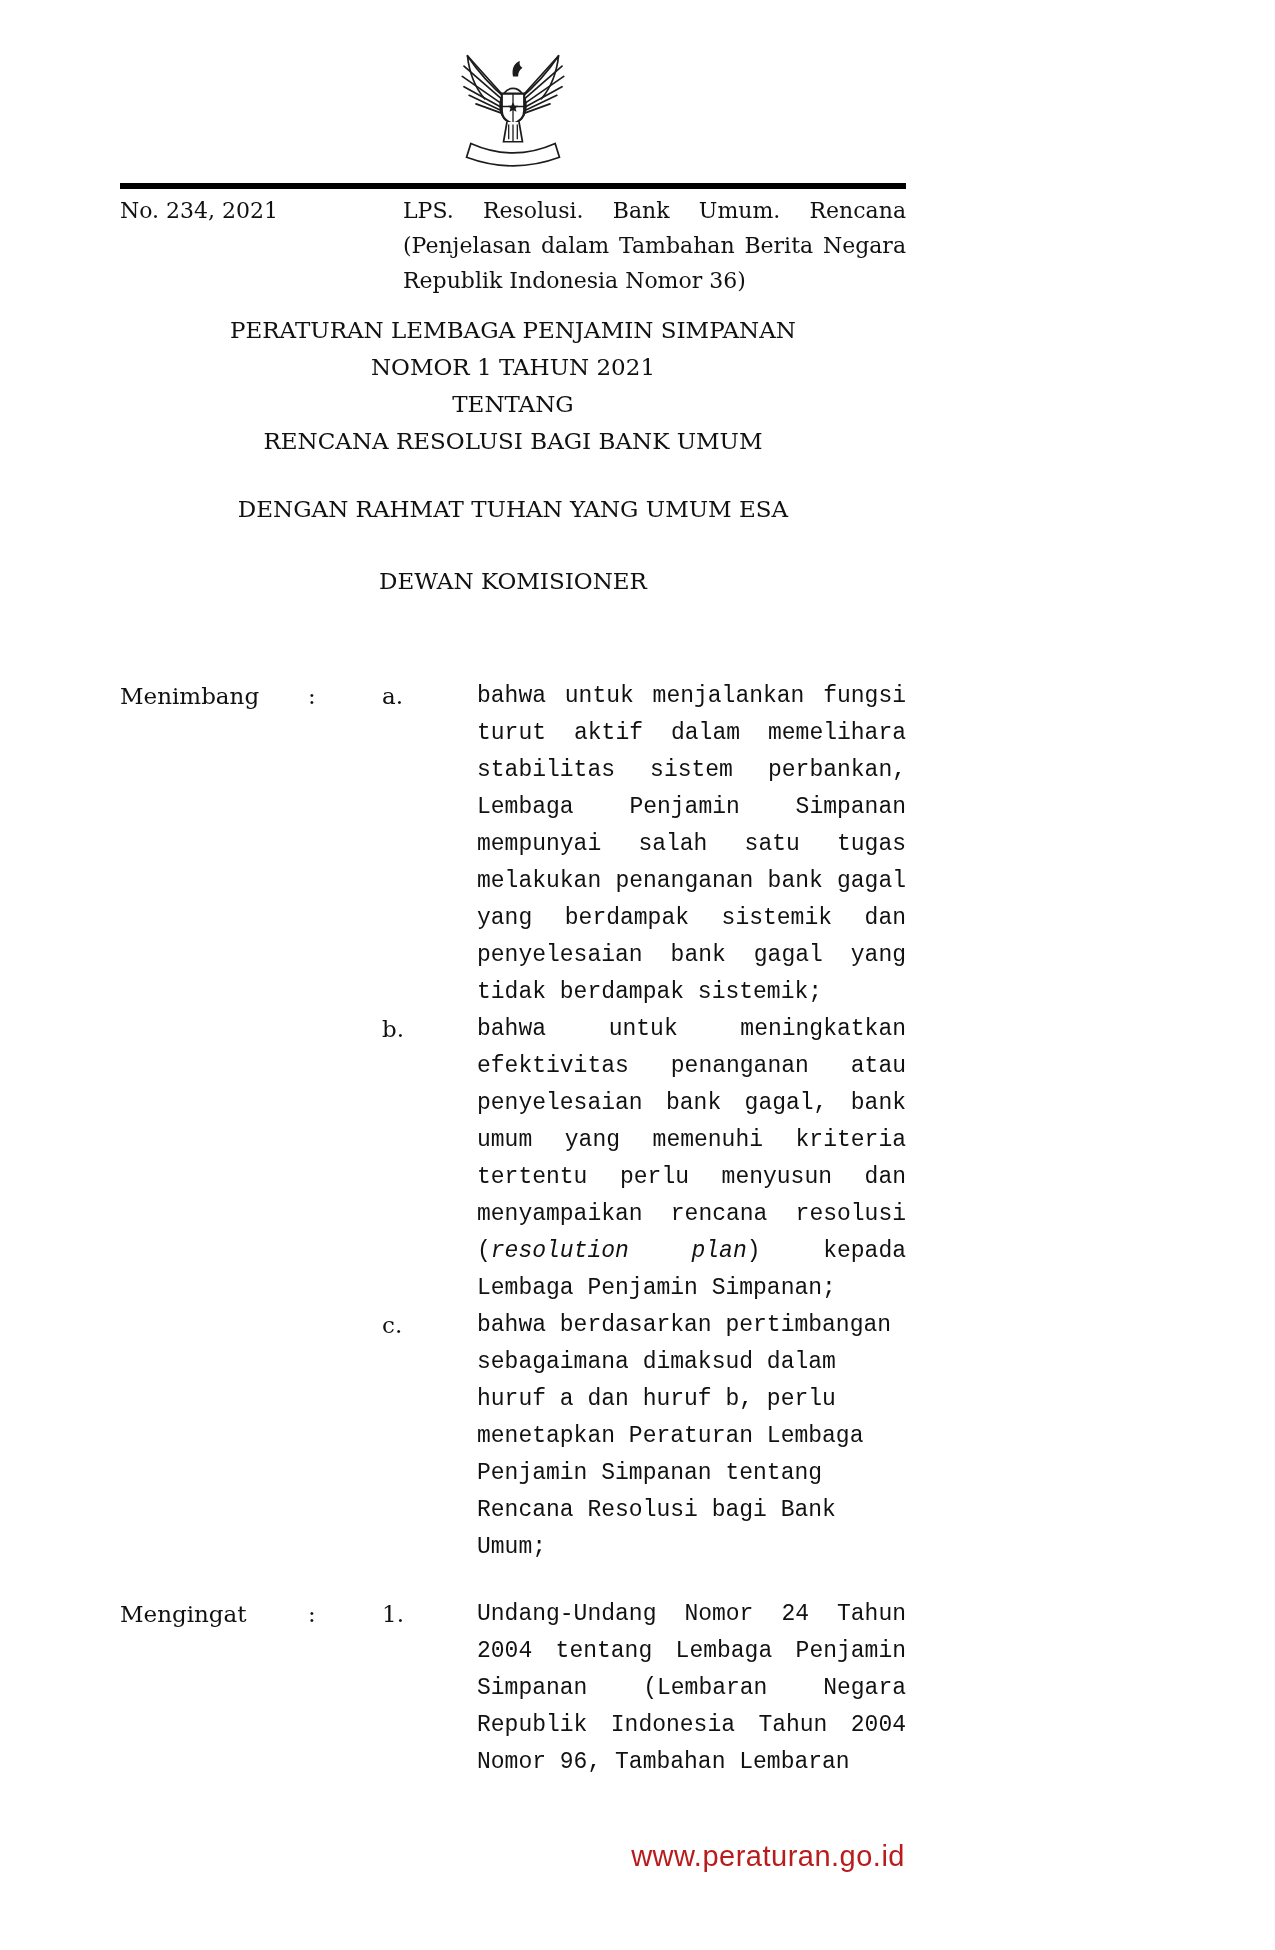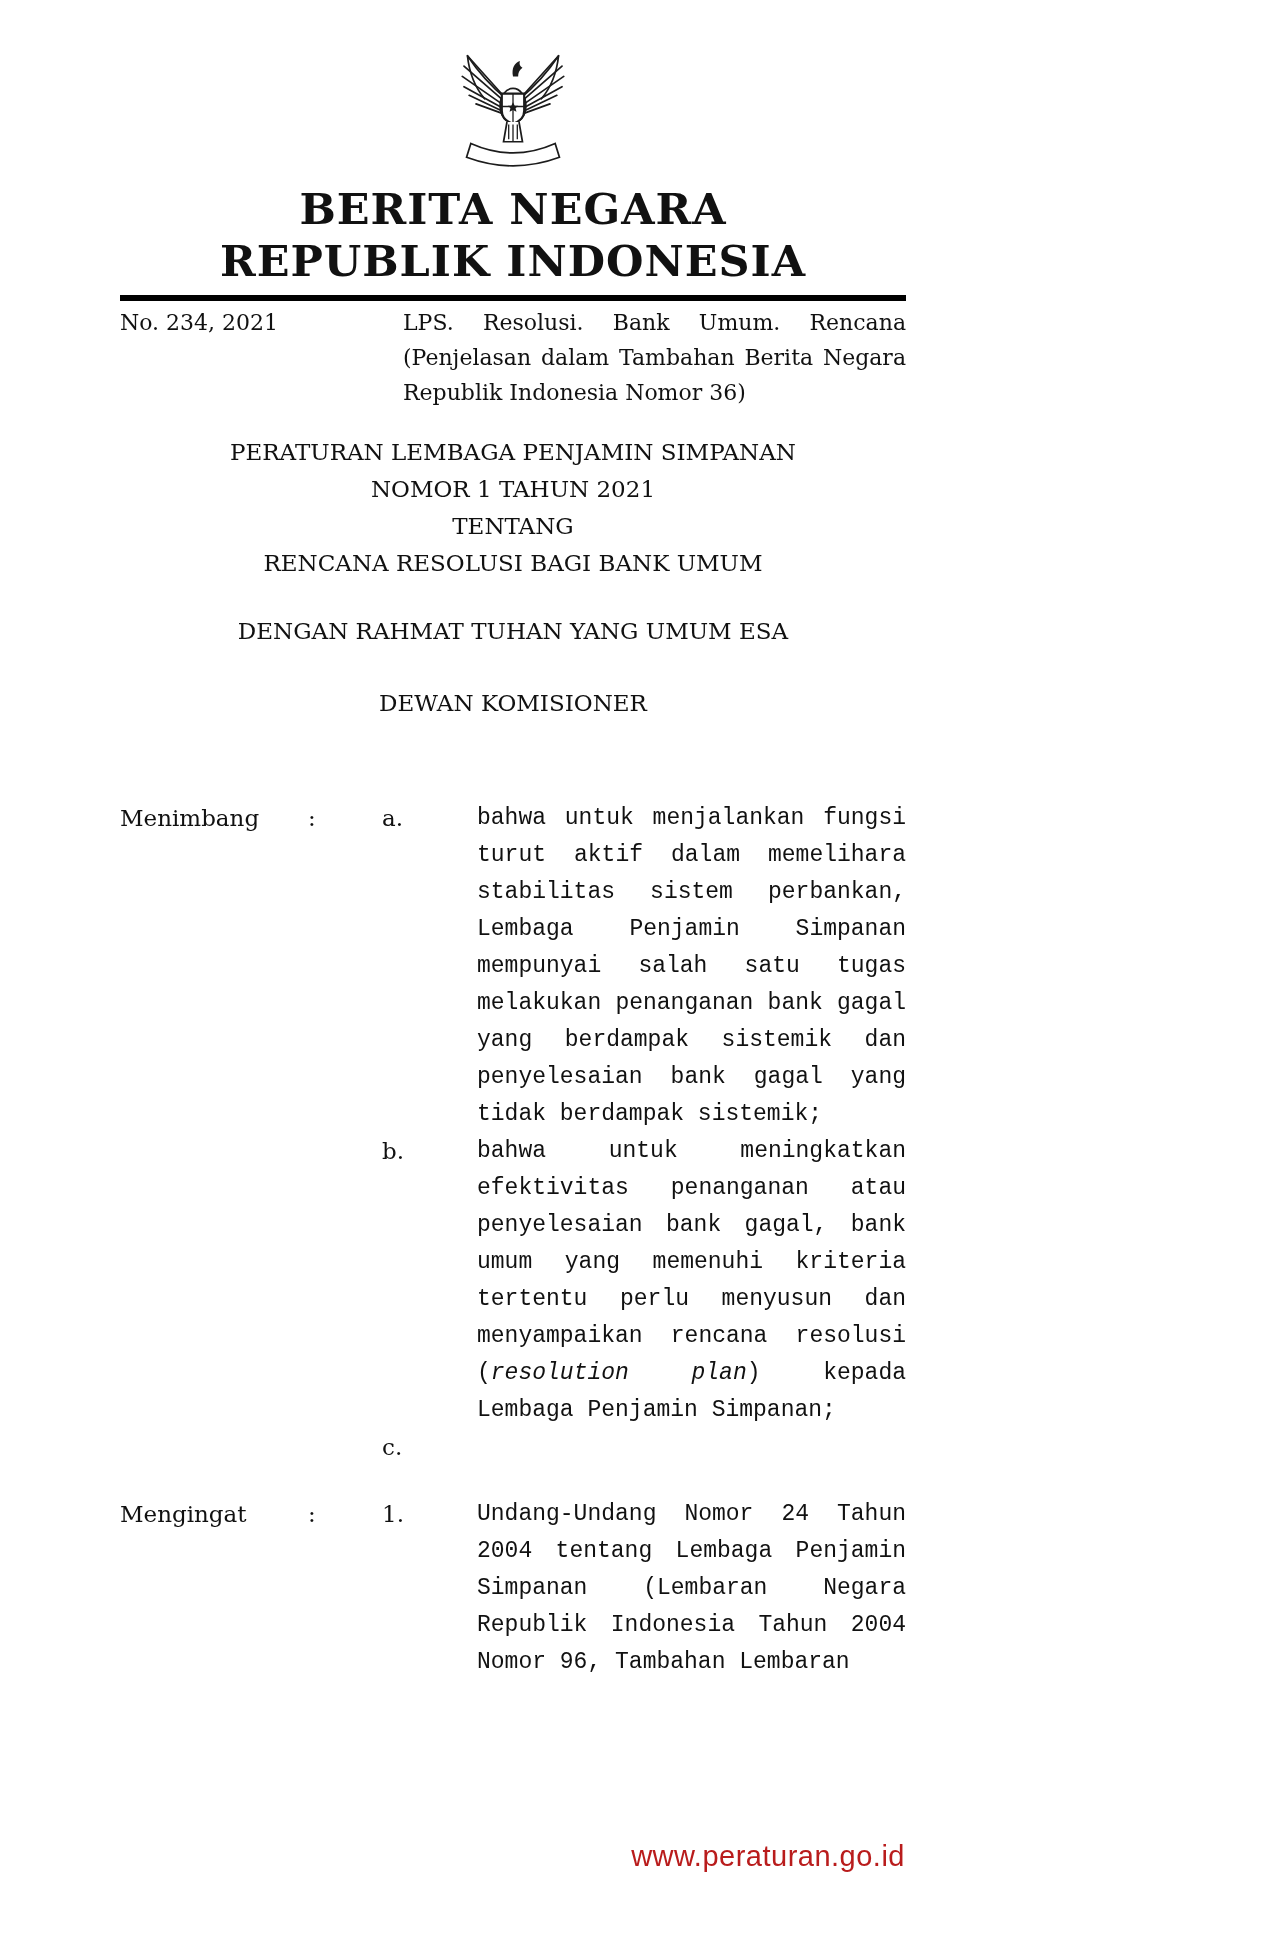"BERITA NEGARA" div.masthead { html: <div> <div>BERITA NEGARA</div> <div>REPUBLIK INDONESIA</div> </div> -> none }
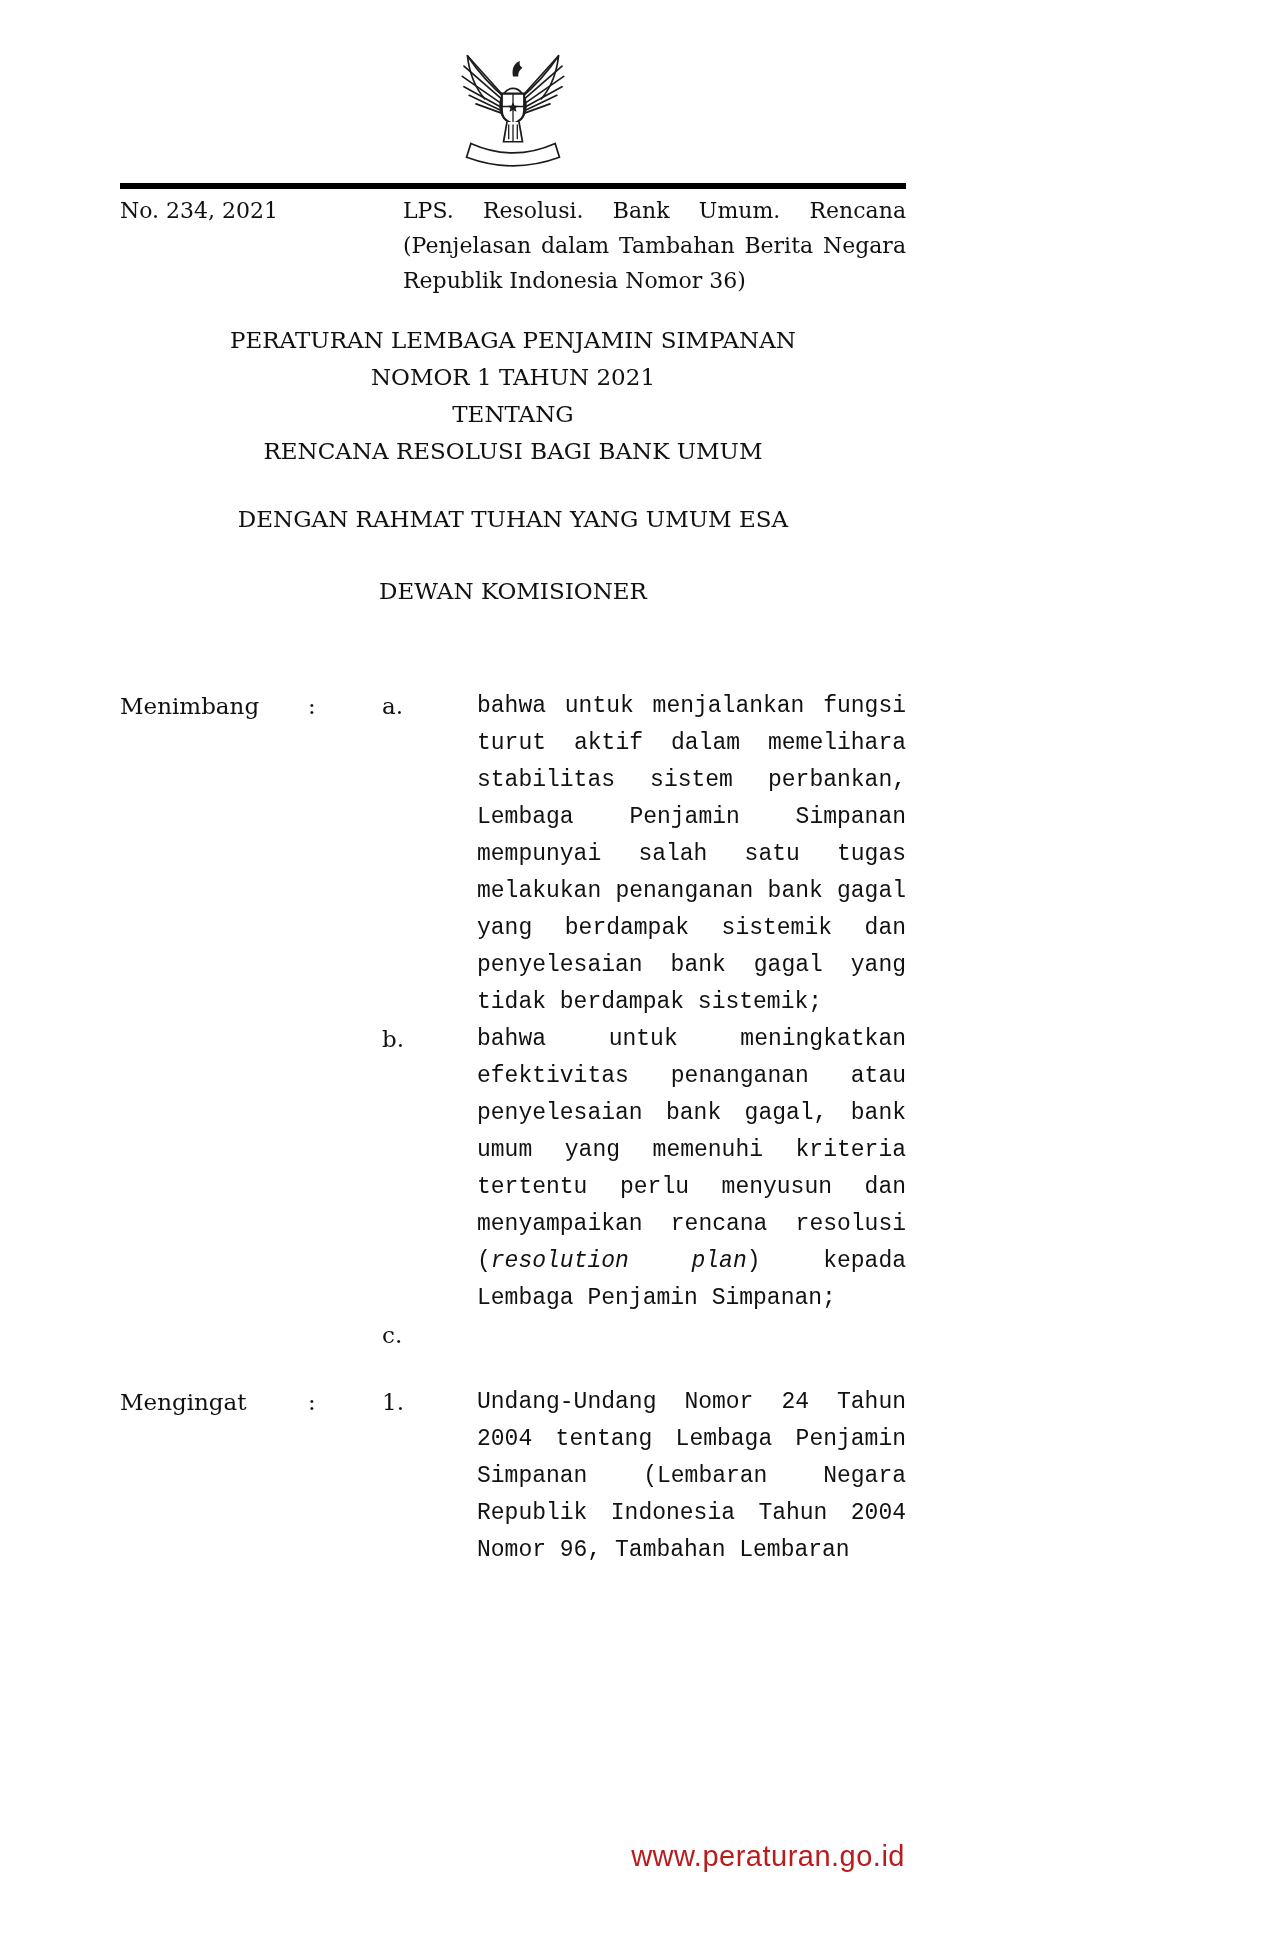"PERATURAN LEMBAGA PENJAMIN SIMPANAN" .title-group { margin-top: 24px -> 14px }
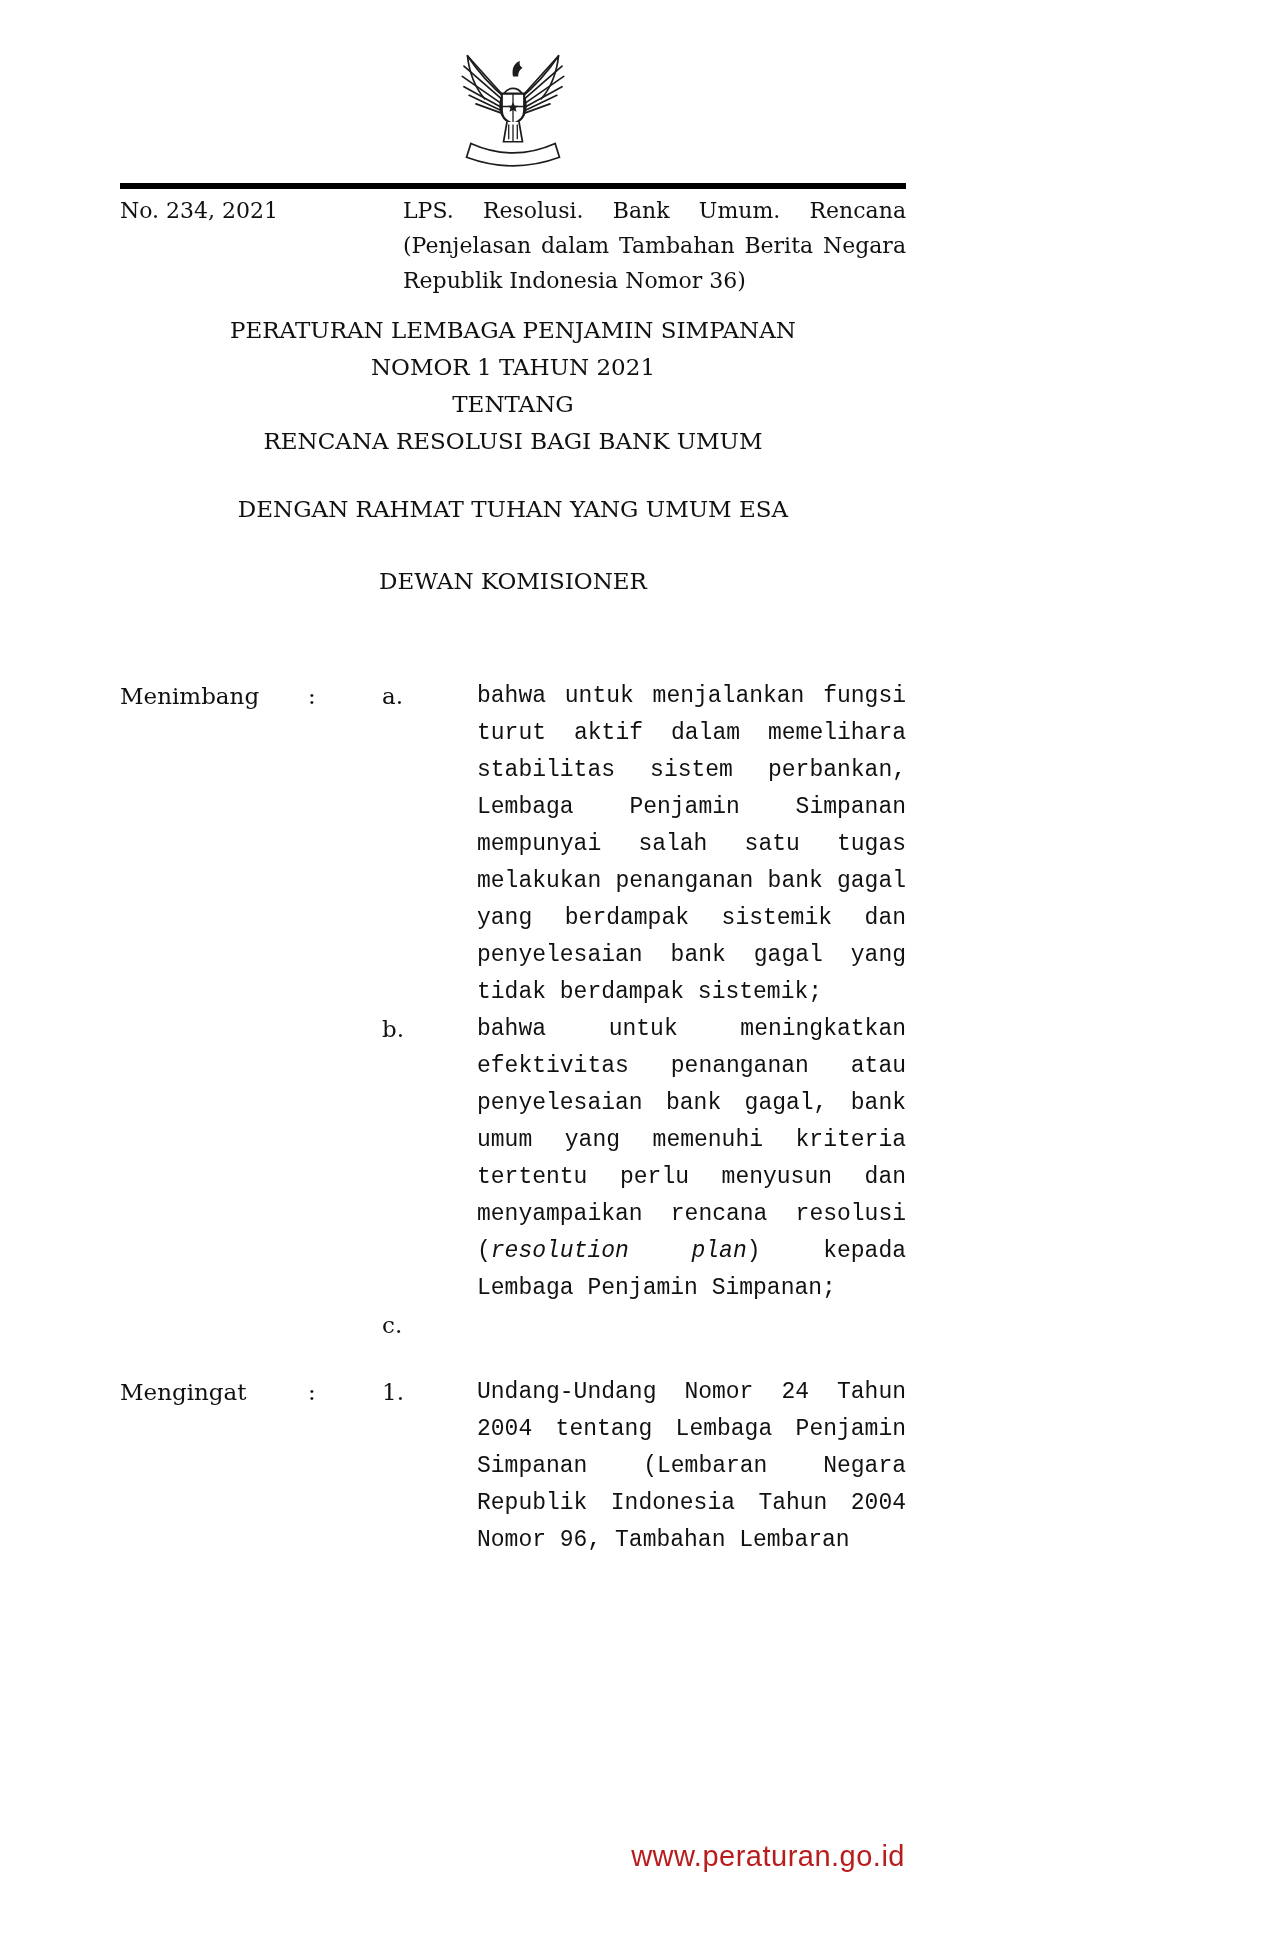"bahwa berdasarkan pertimbangan" div.clause-text { html: none -> <div><span>bahwa berdasarkan pertimbangan sebagaimana dimaksud dalam huruf a dan huruf b, perlu menetapkan Peraturan Lembaga Penjamin Simpanan tentang Rencana Resolusi bagi Bank Umum;</span><span></span><span></span></div> }
